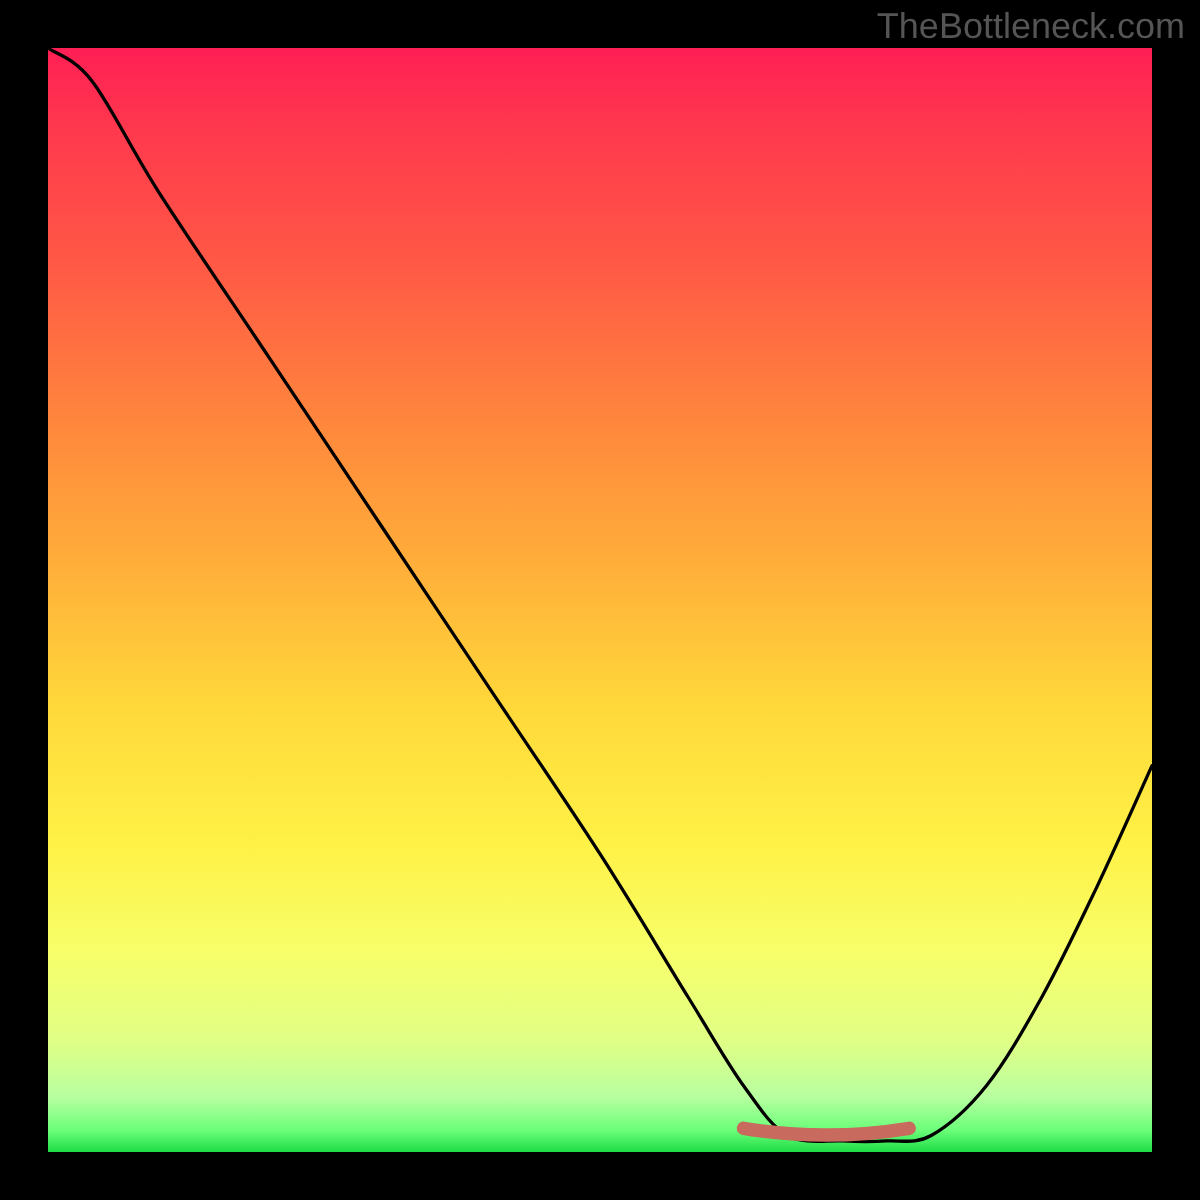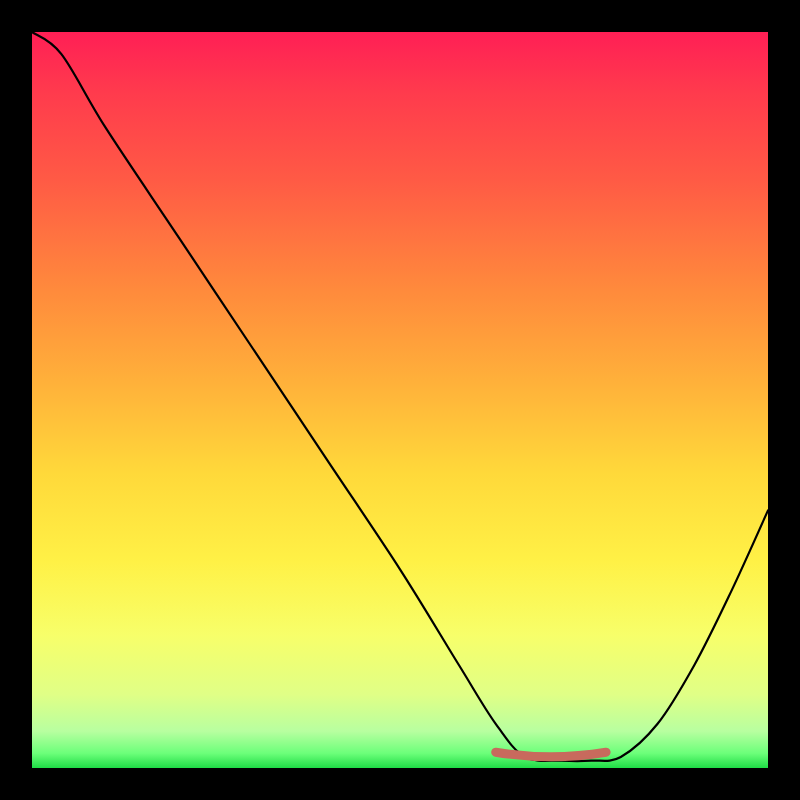"TheBottleneck.com" div.watermark { html: none -> <div>TheBottleneck.com</div> }
